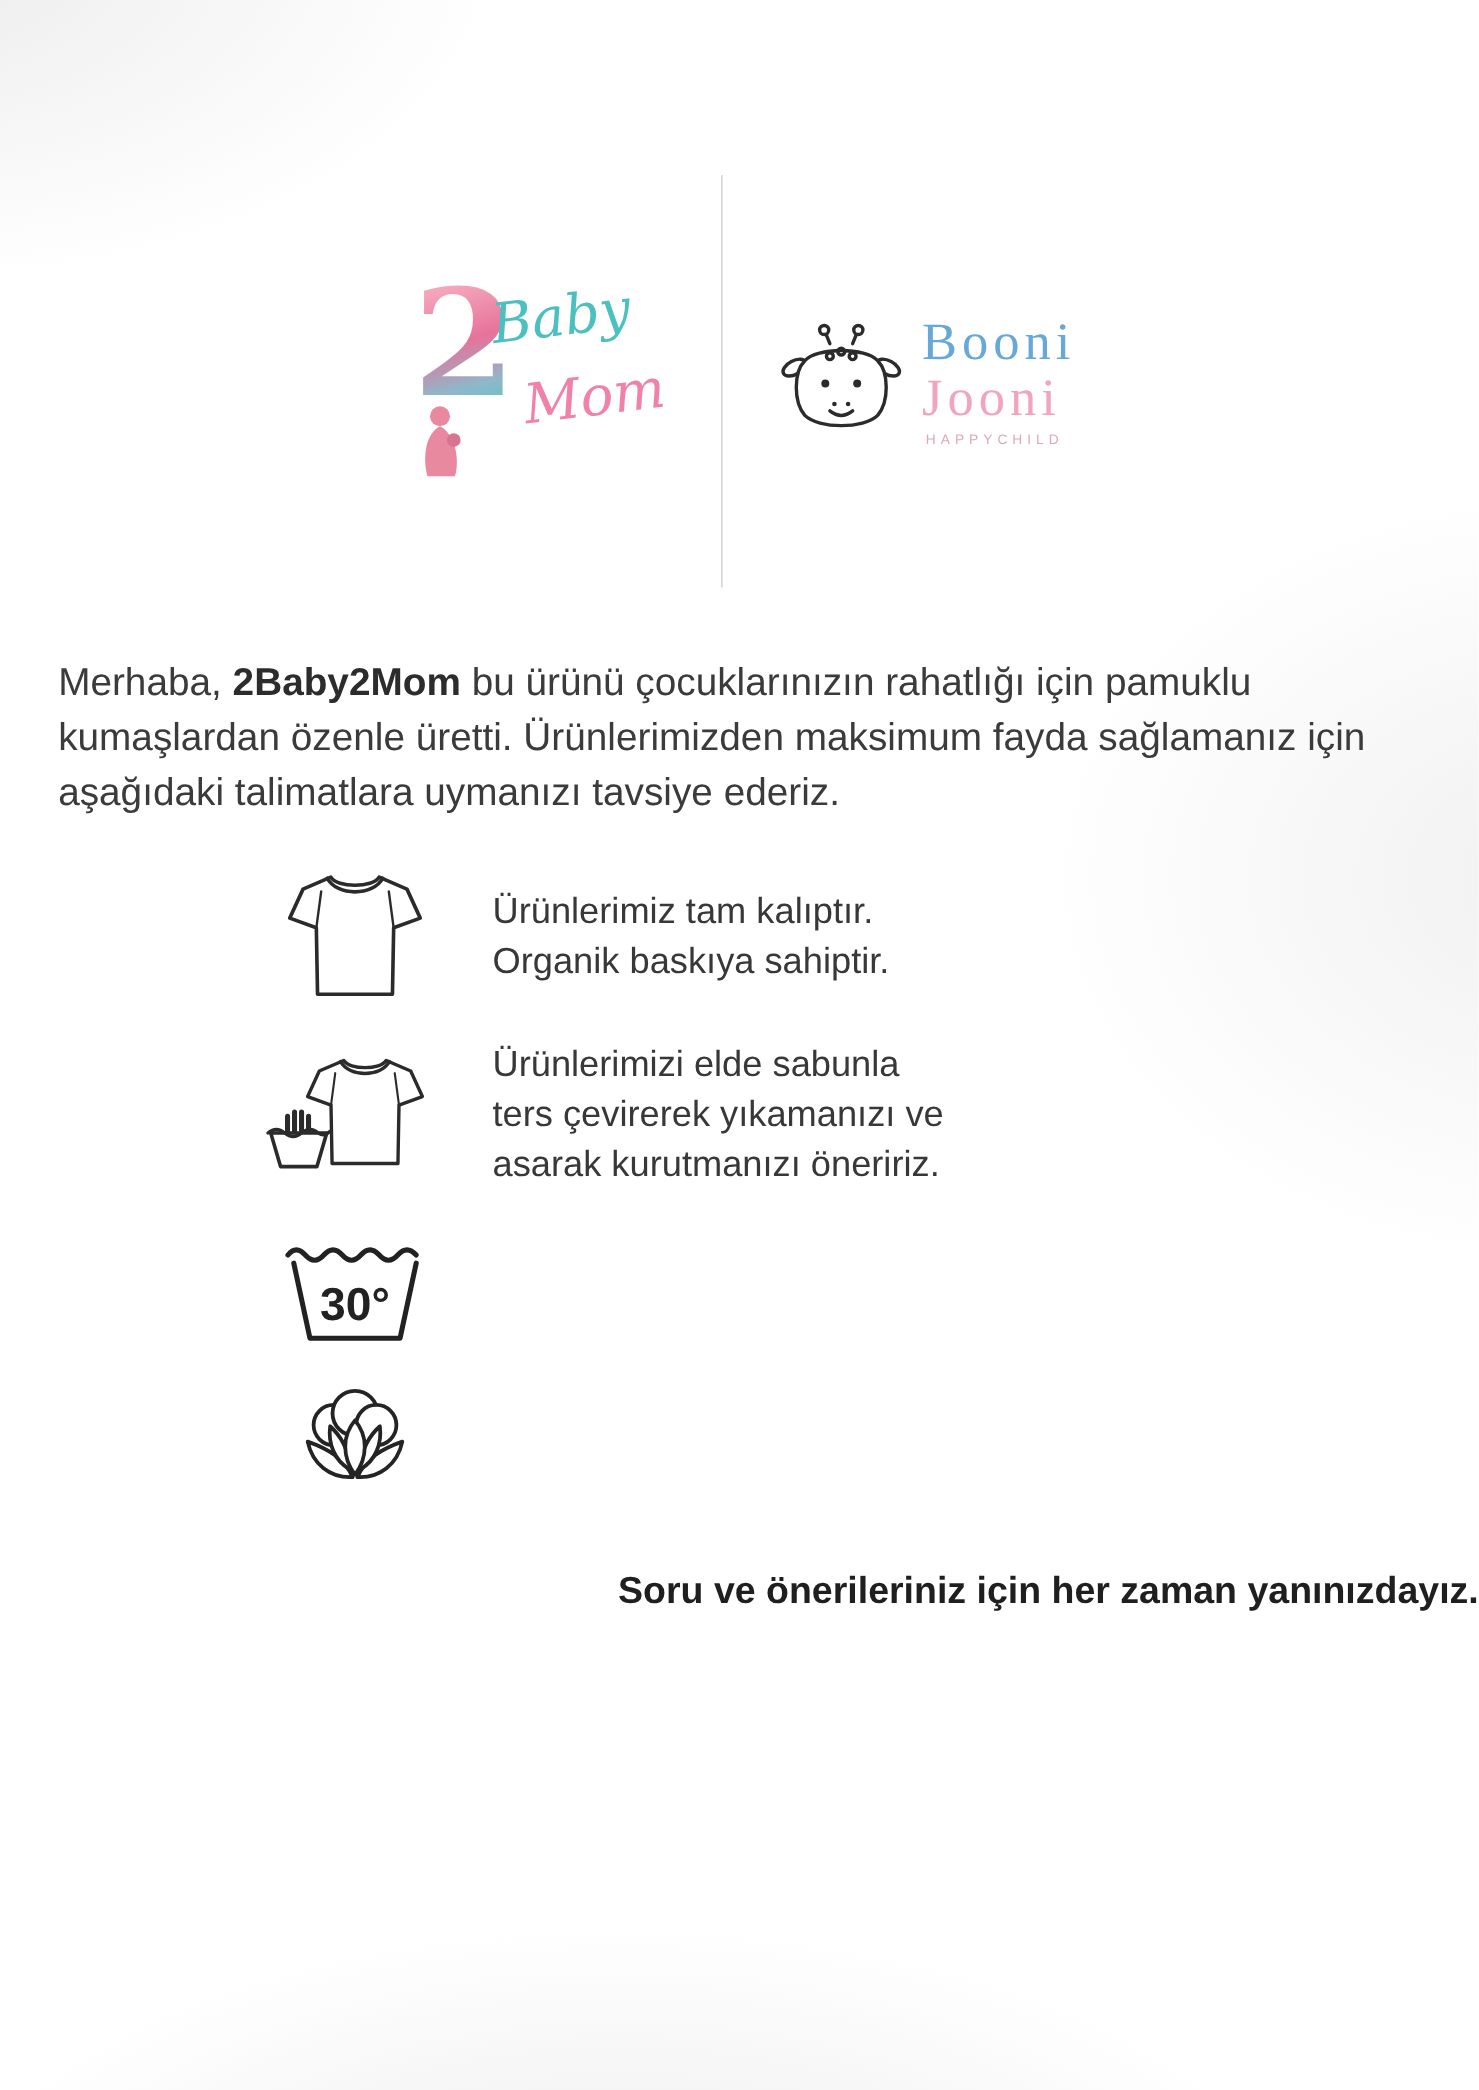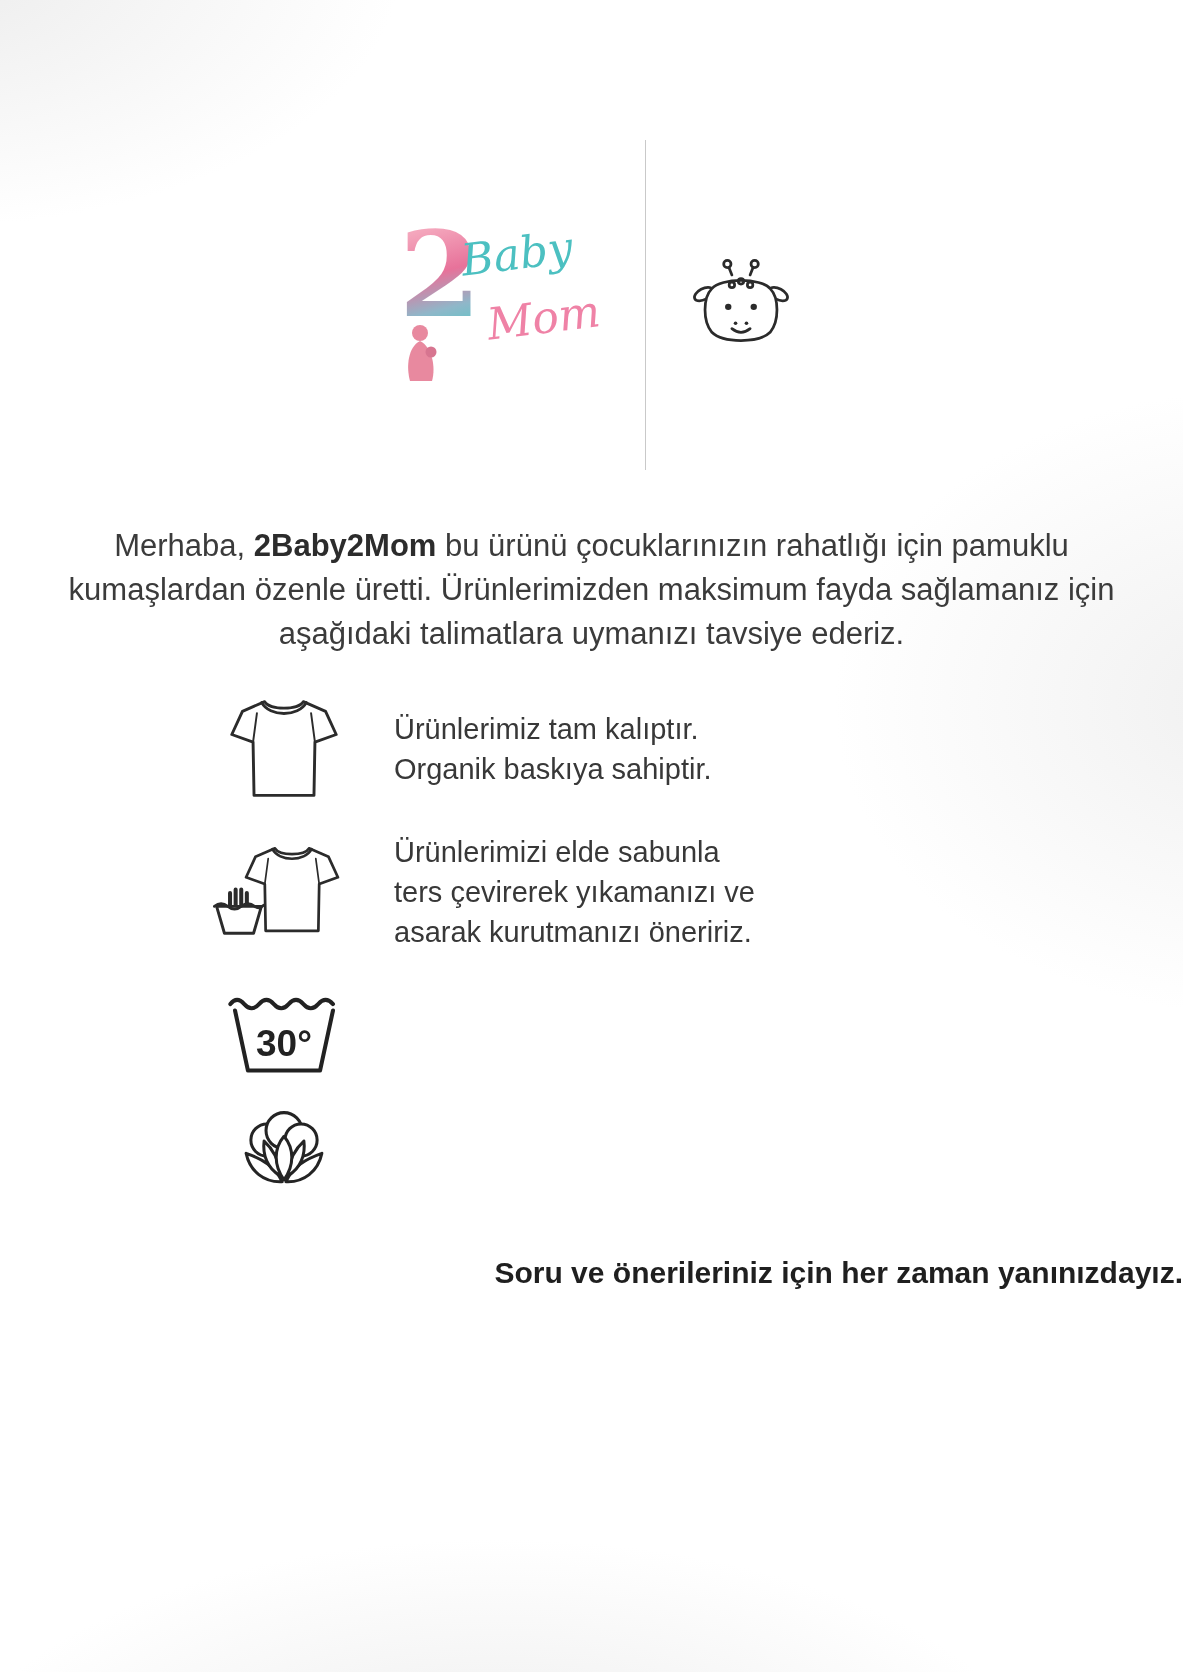"Booni" div.bj-text { html: none -> <div> <div>Booni</div> <div>Jooni</div> <div>HAPPYCHILD</div> </div> }
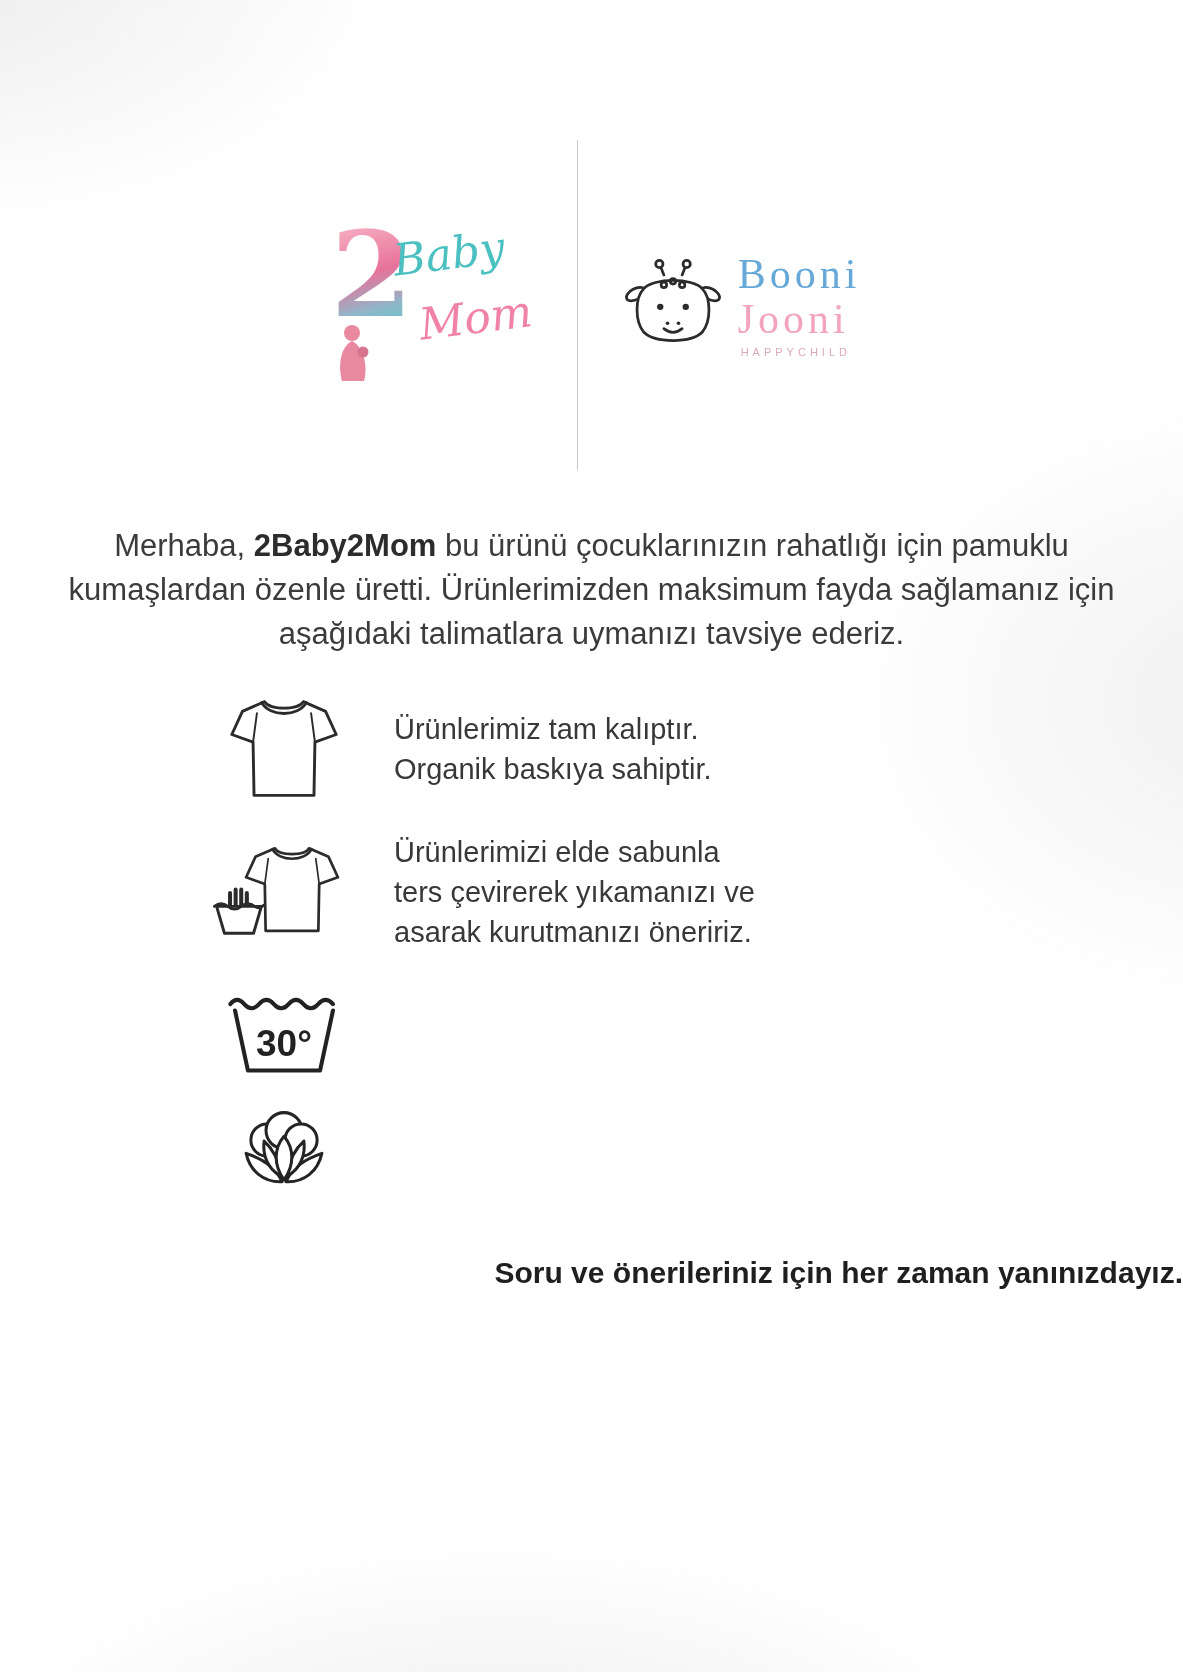"Merhaba, 2Baby2Mom bu ürünü" .intro { text-align: center -> left }
